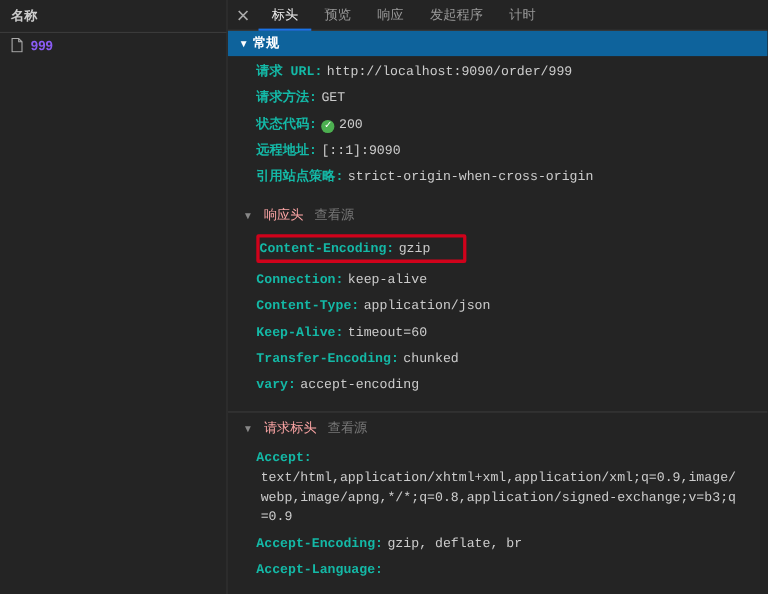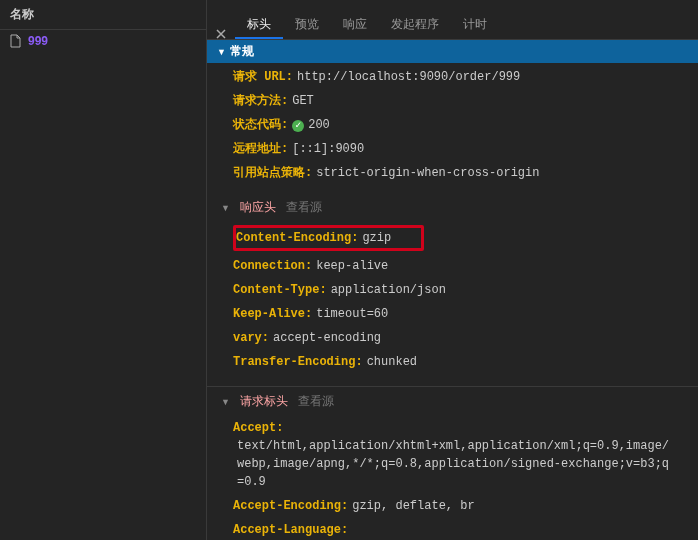"标头" .tabs { align-items: flex-end -> center; height: 40px -> 28px }
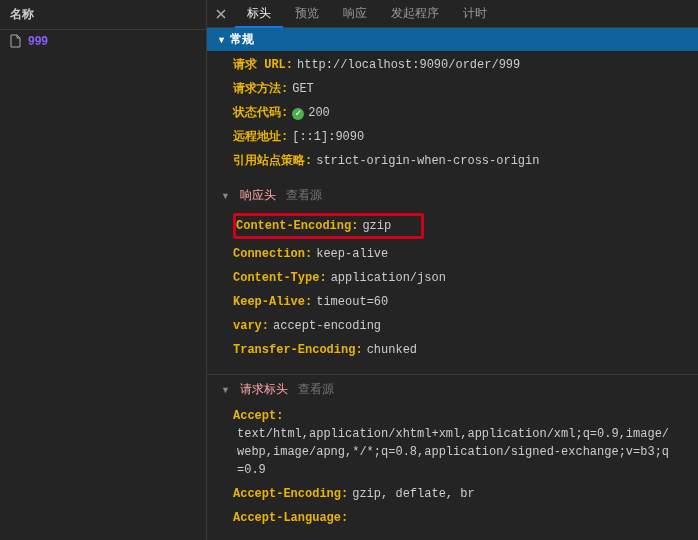"请求 URL:" .kv .k { color: #eab308 -> #14b8a6 }
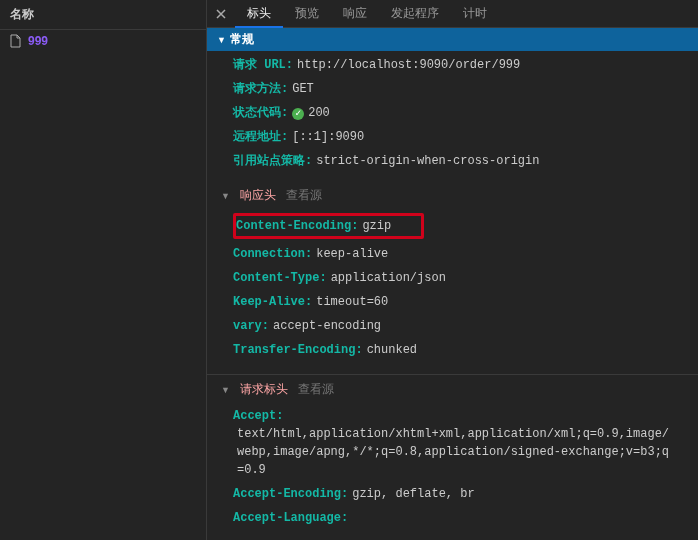"vary:" div.kv { order: before "Transfer-Encoding:" -> after "Transfer-Encoding:" }
